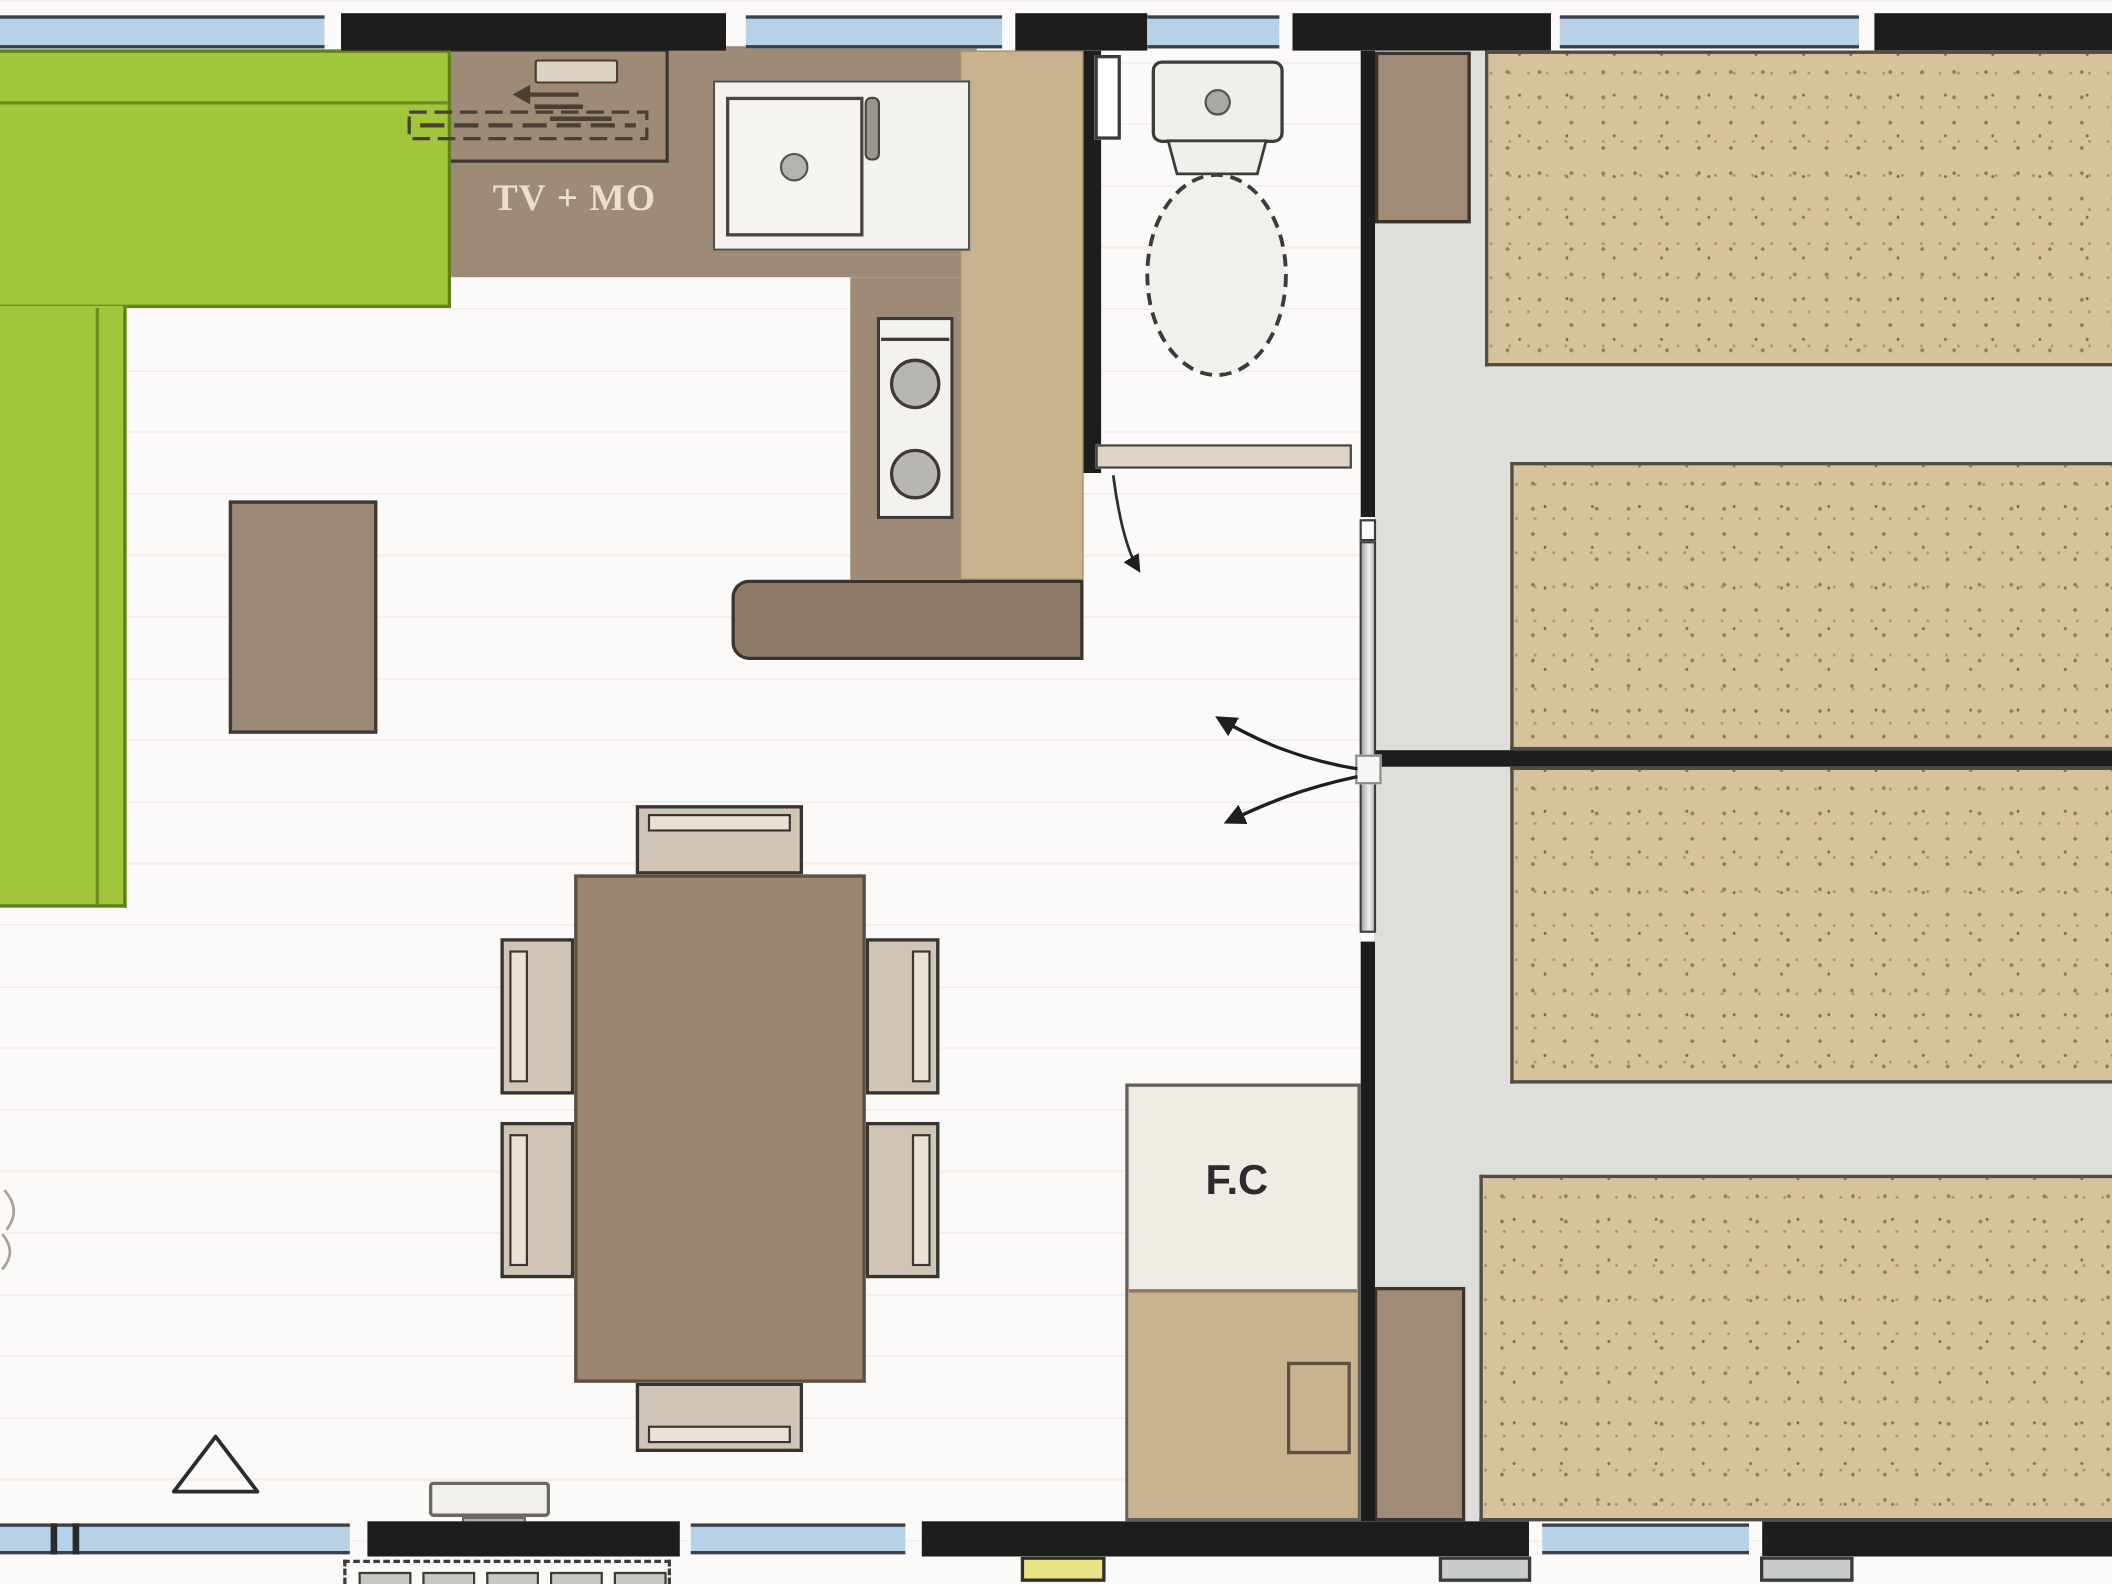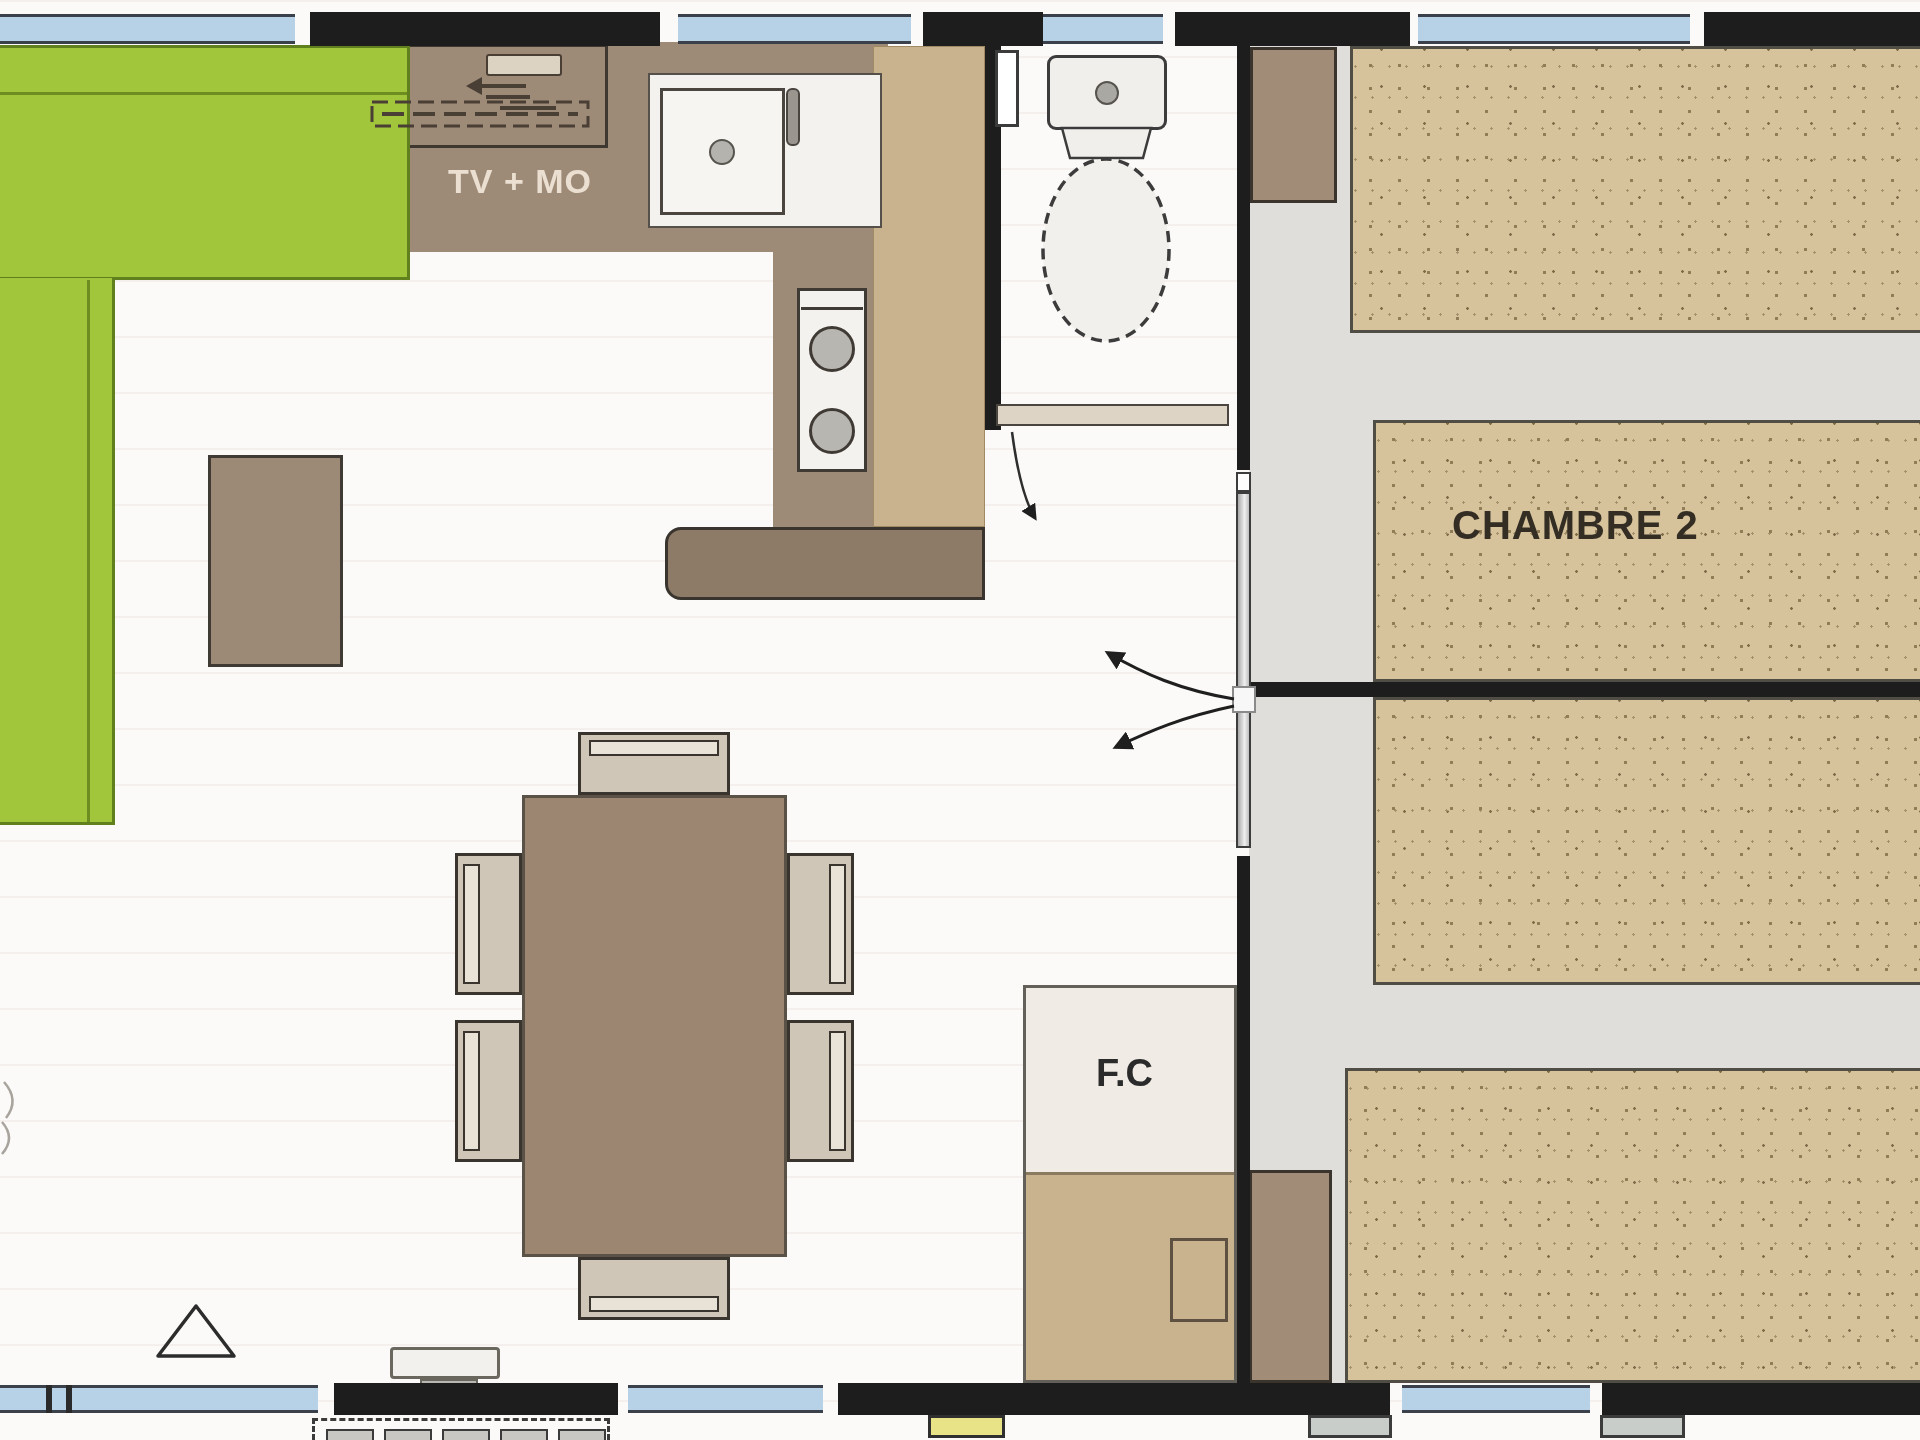"TV + MO" div.room-label { font-family: none -> Liberation Serif, serif }
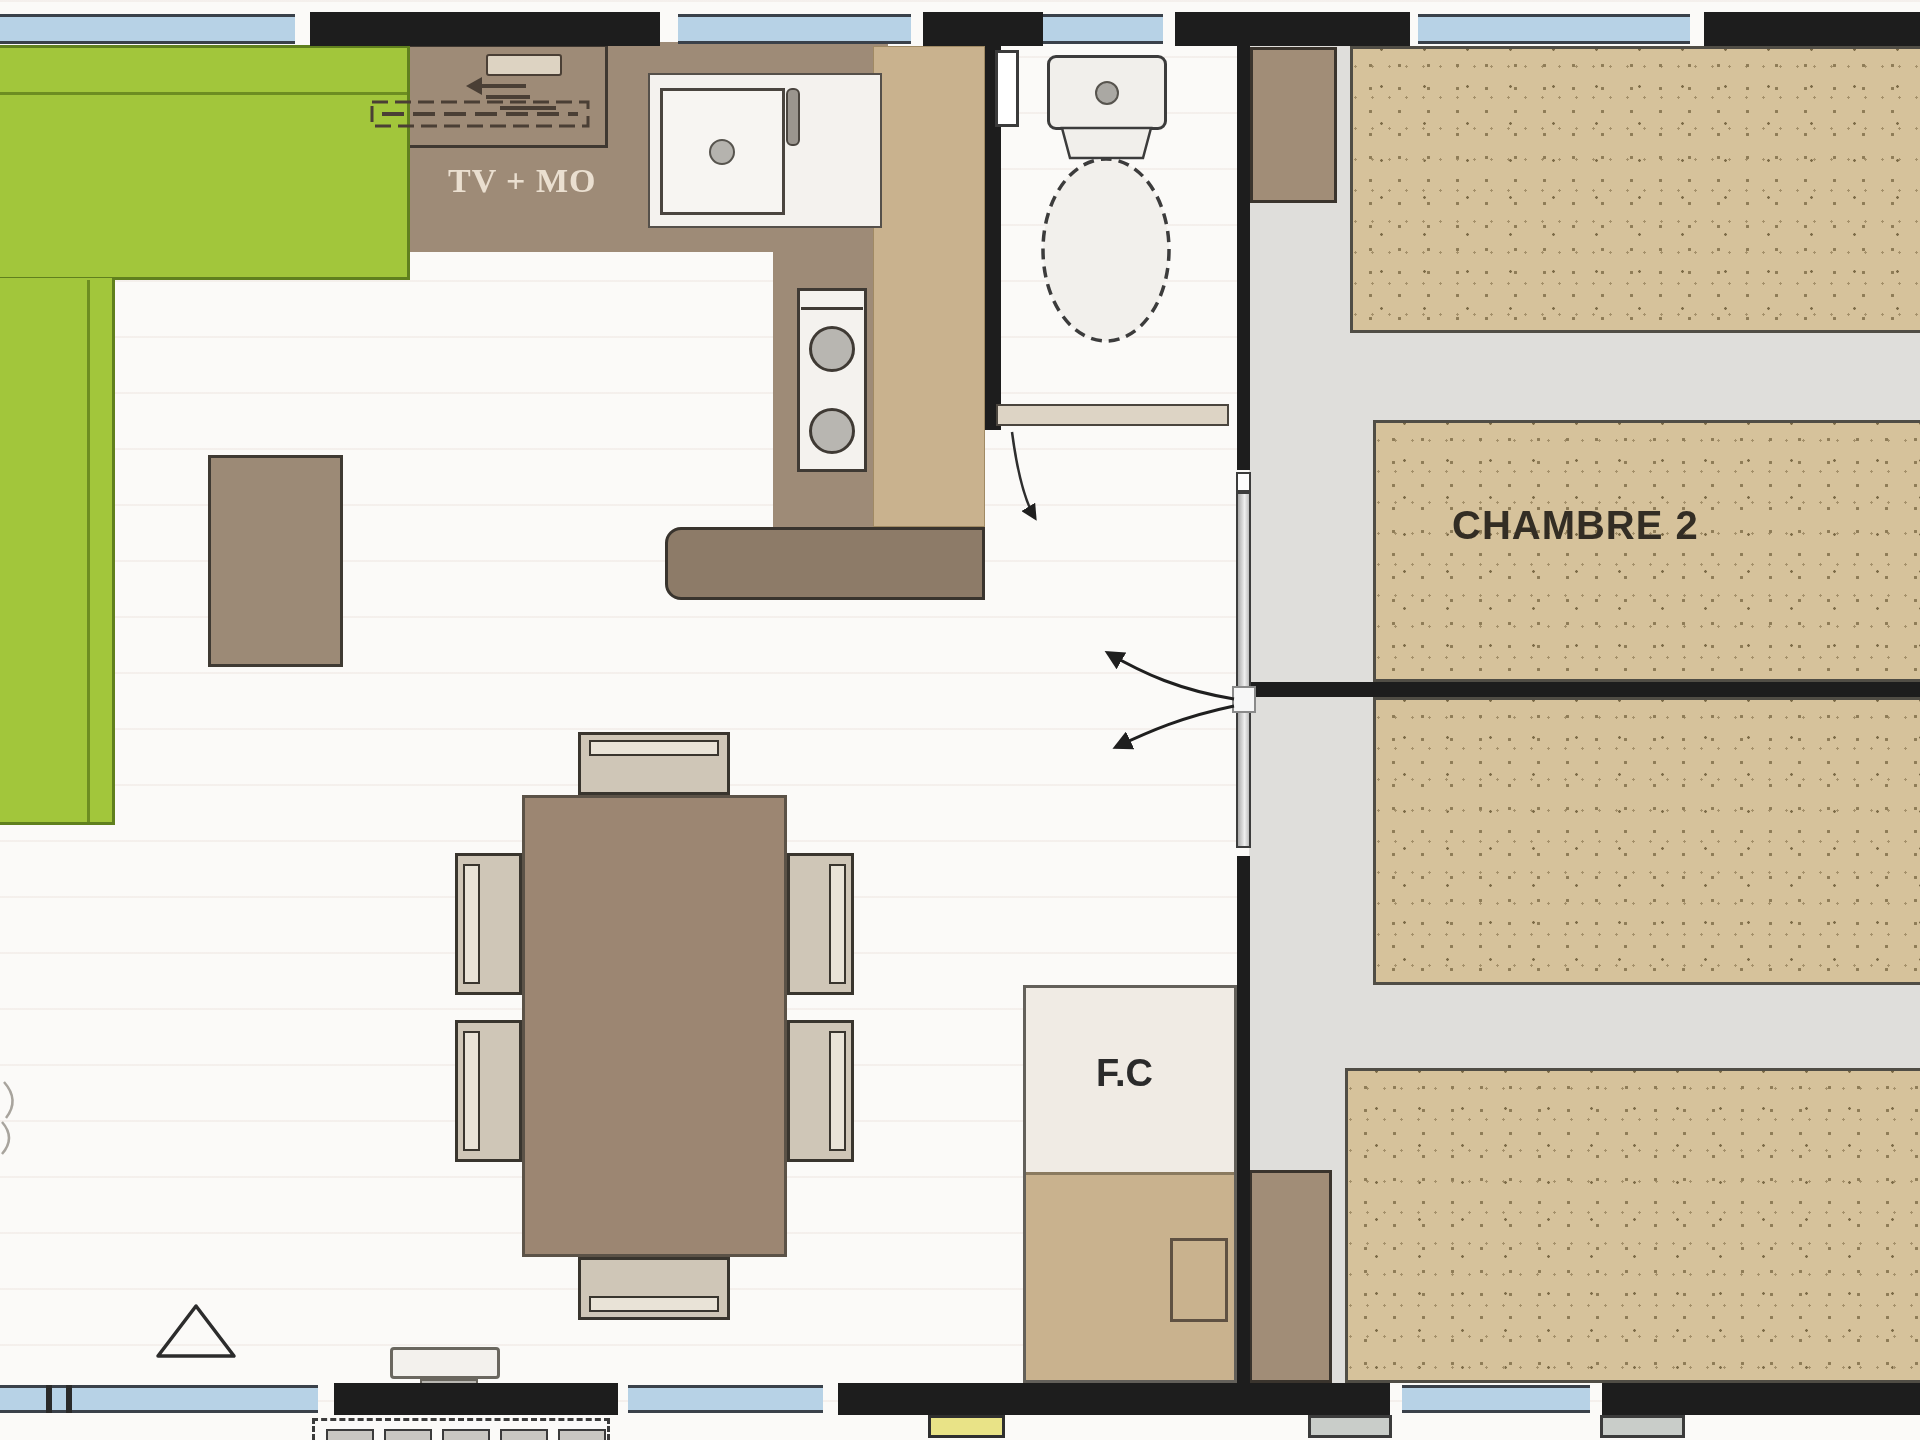"CHAMBRE 2" div.room-label { html: <div>CHAMBRE 2</div> -> none }
